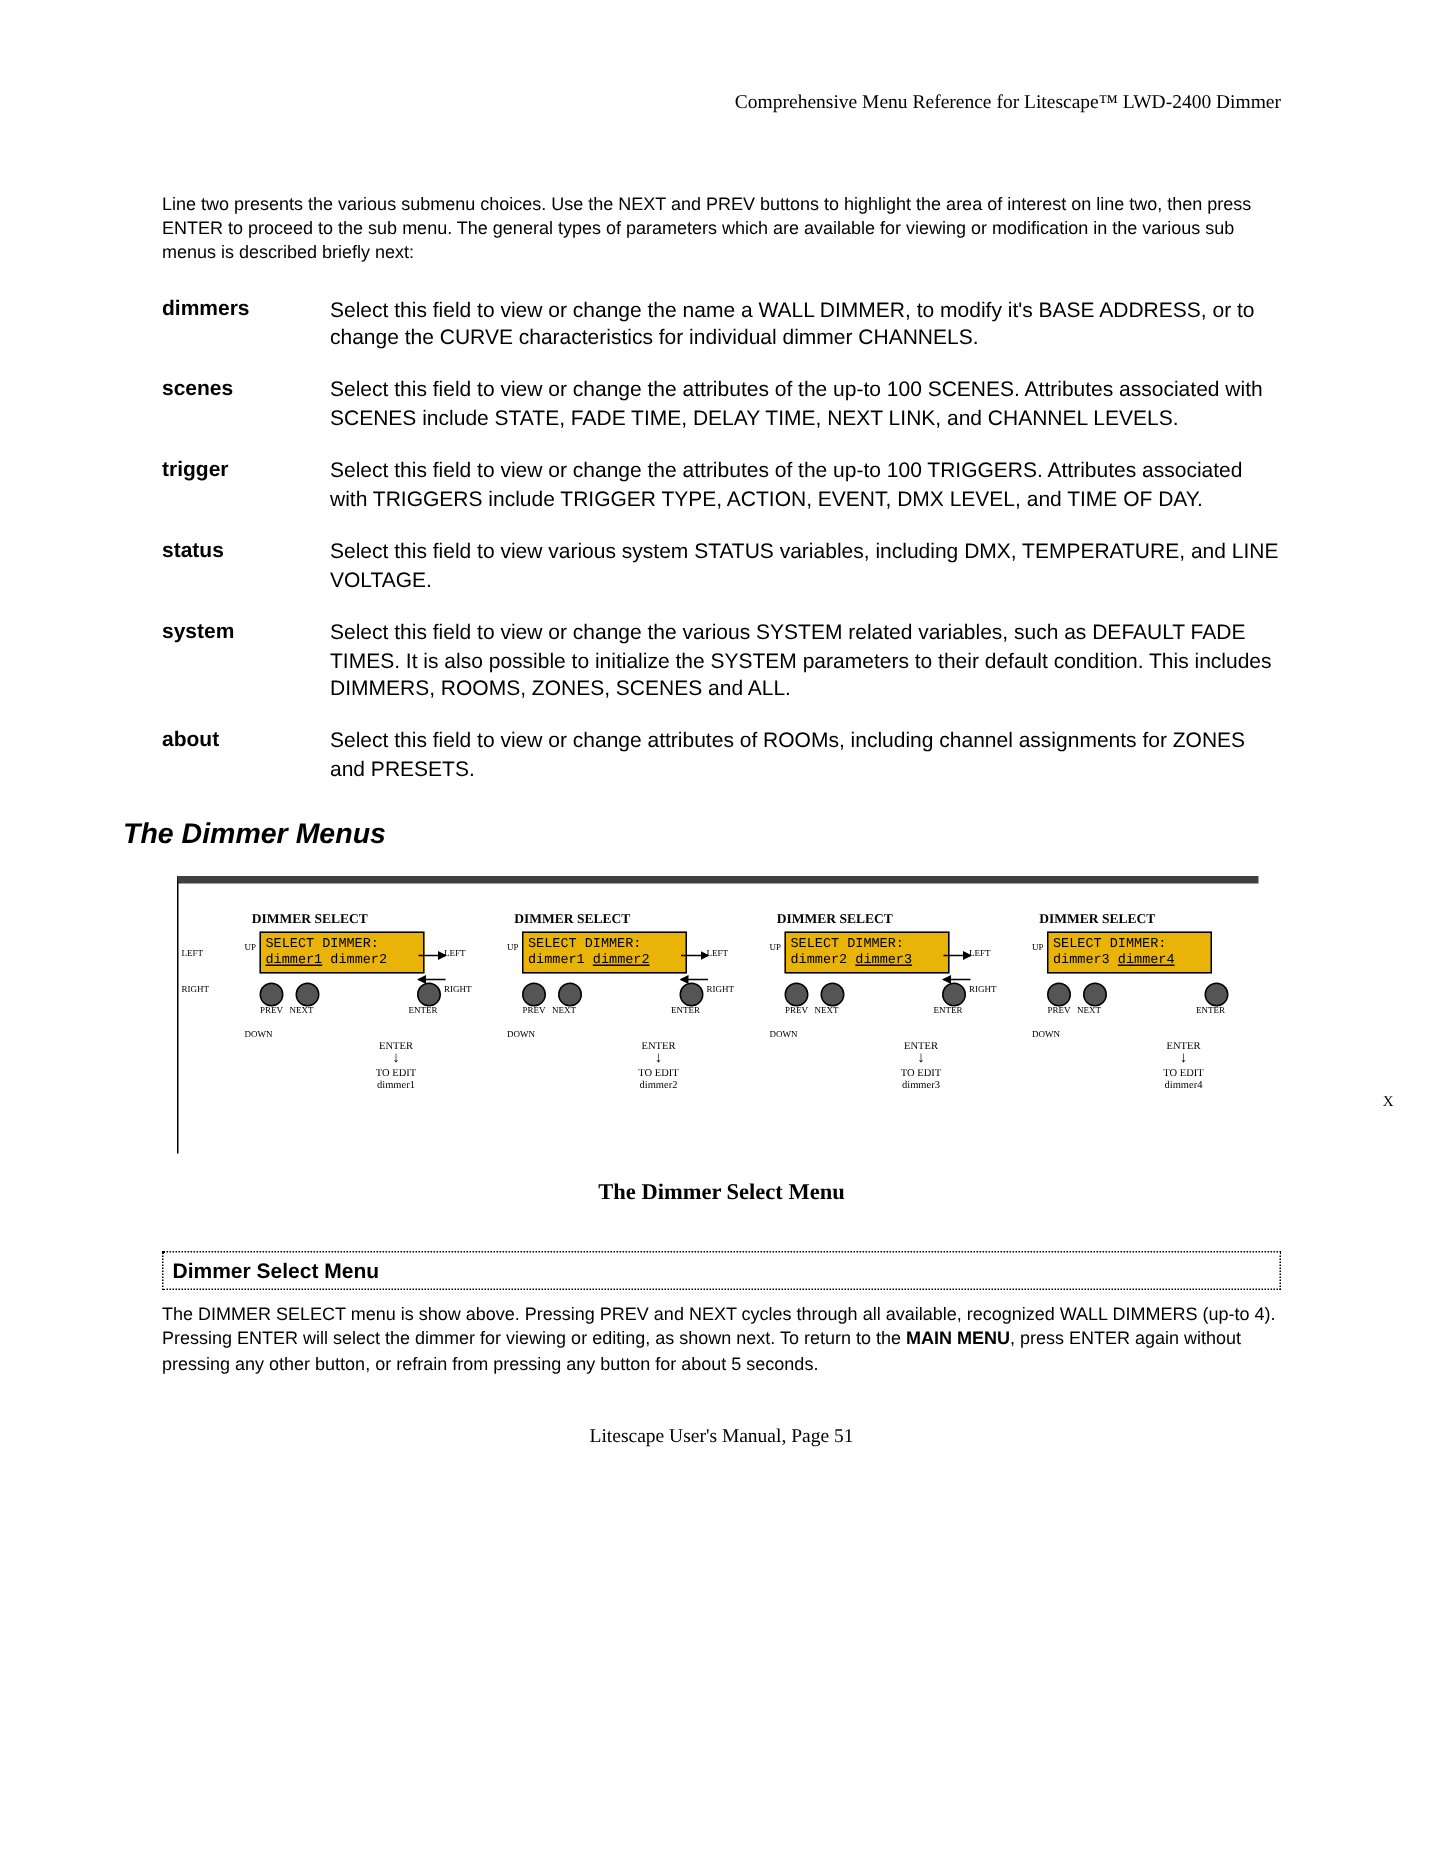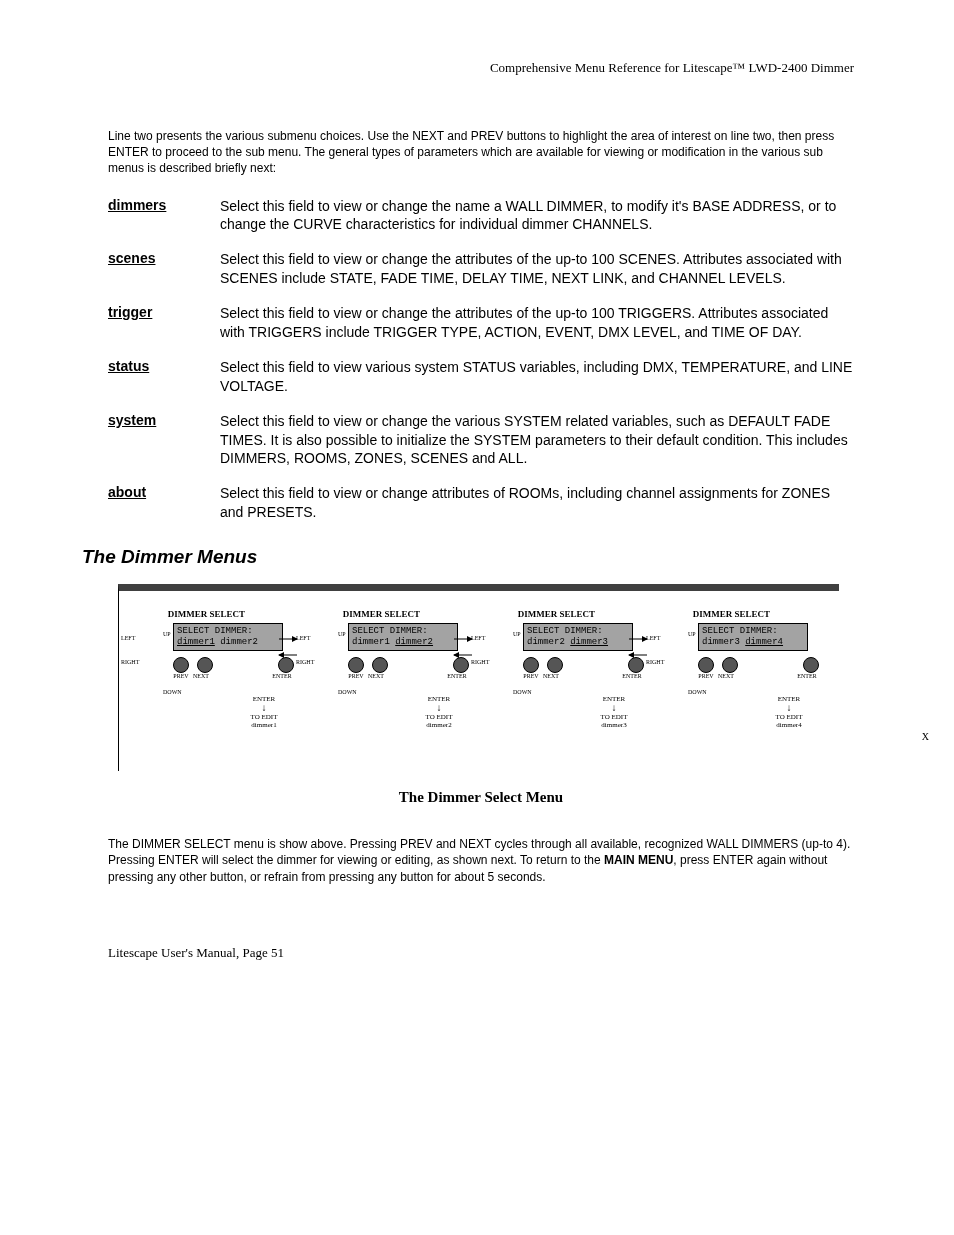"dimmers" .def-term { text-decoration: underline -> none }
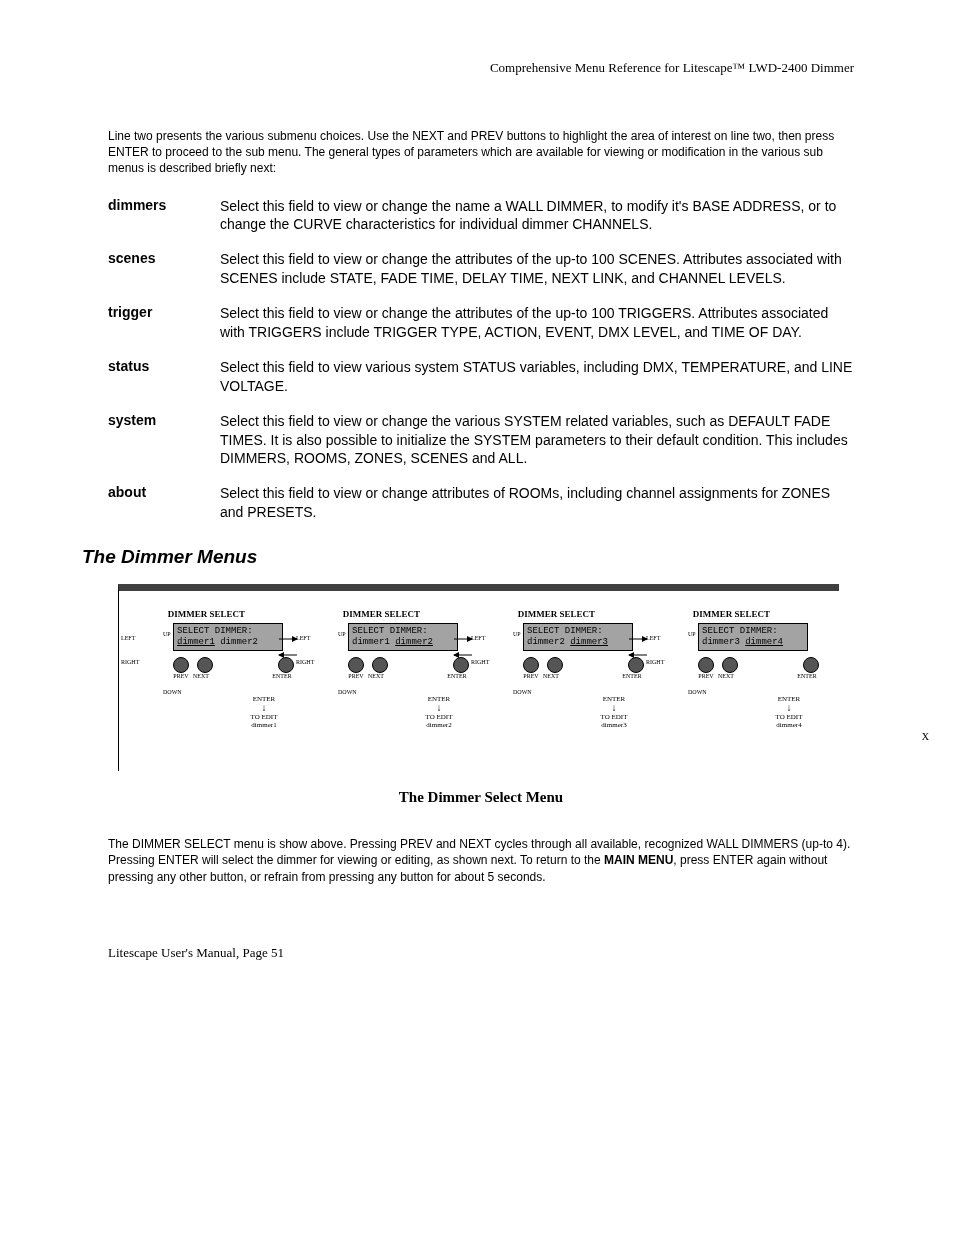"DIMMER SELECT" .diagram { border-top: 7px solid #404040 -> 5px solid #404040 }
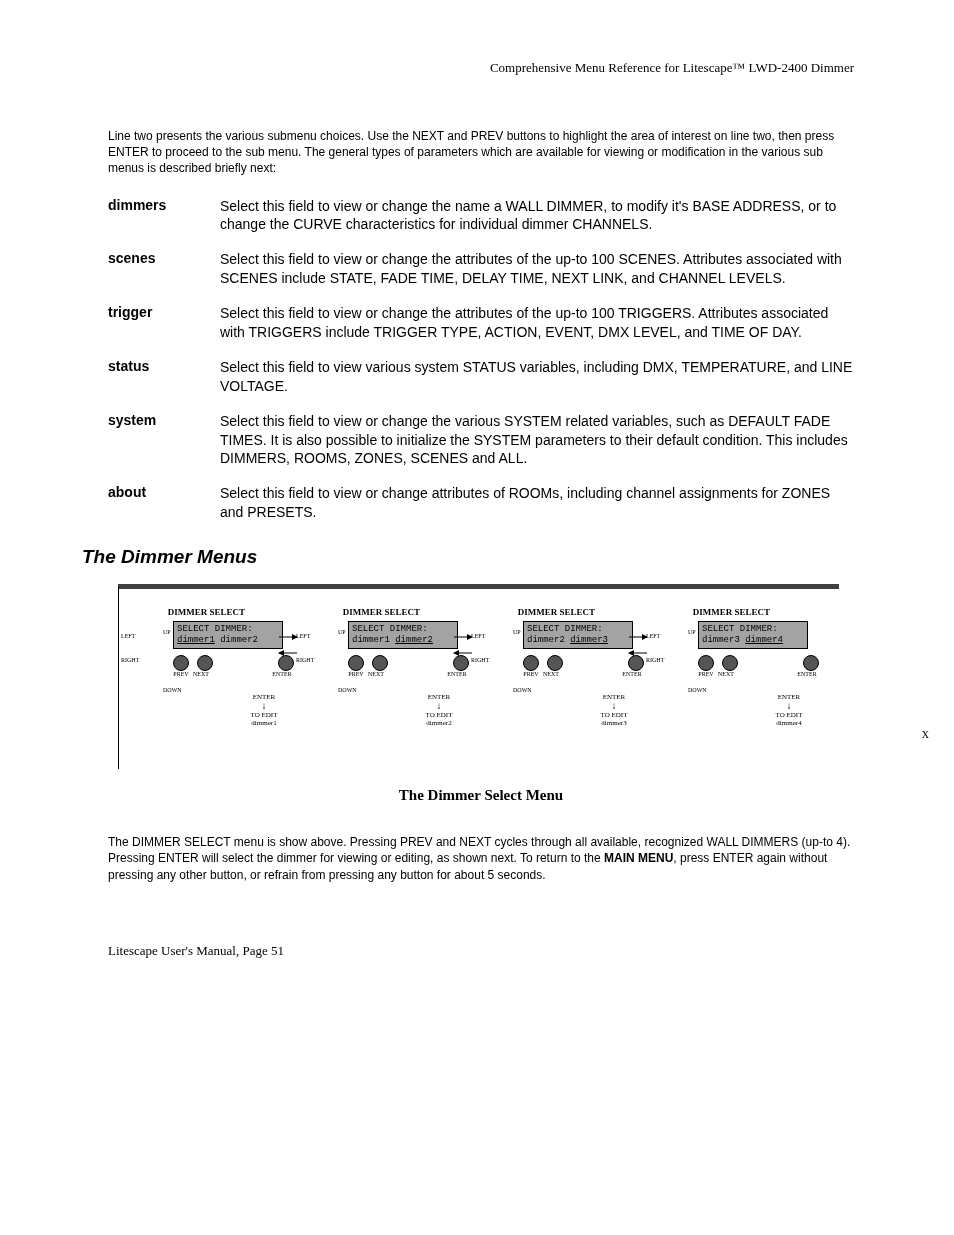"SELECT DIMMER: dimmer1 dimmer2" .lcd { background: #a3a3a3 -> #eab308 }
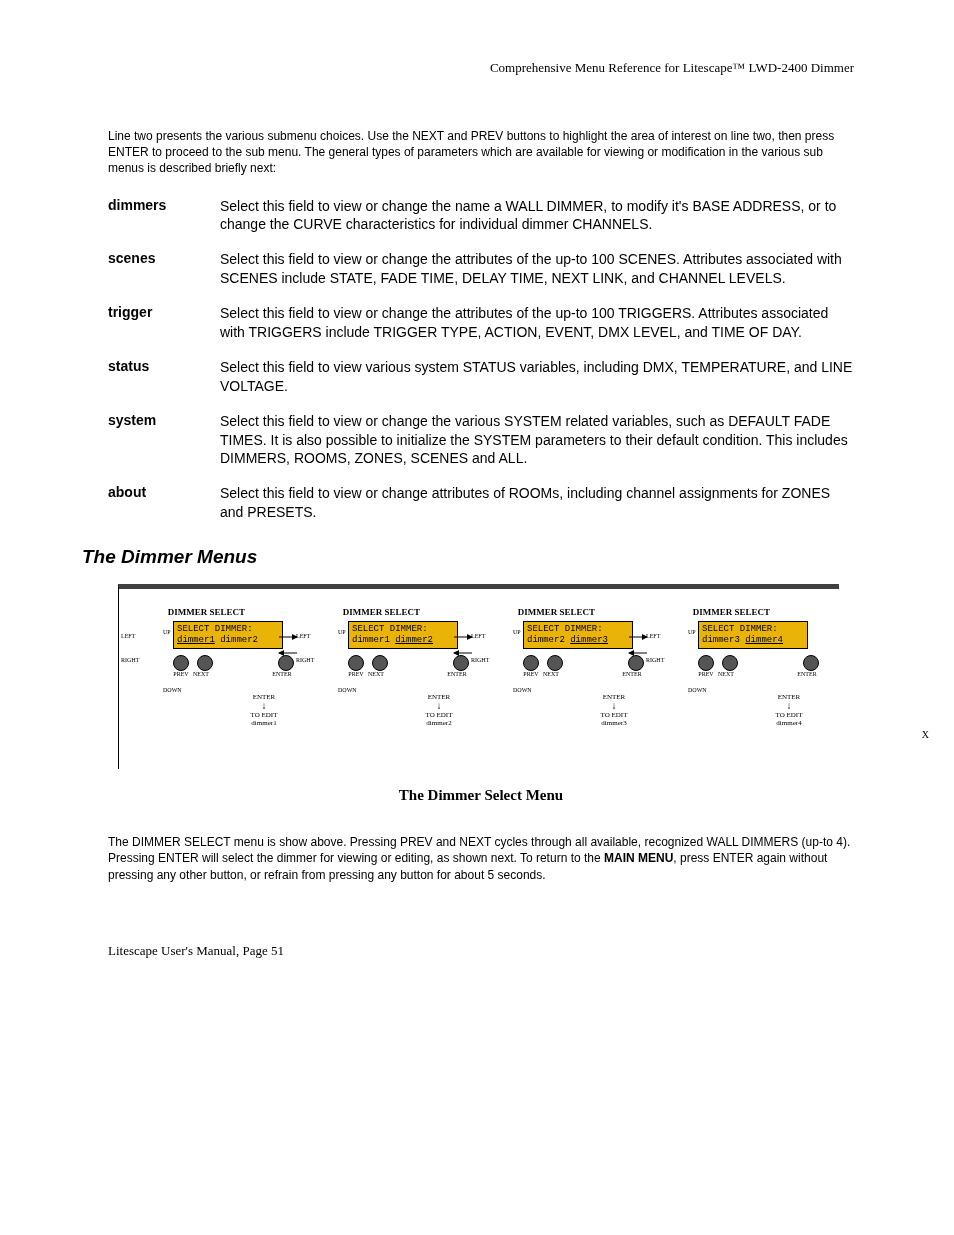"Dimmer Select Menu" div.section-header { html: none -> <div>Dimmer Select Menu</div> }
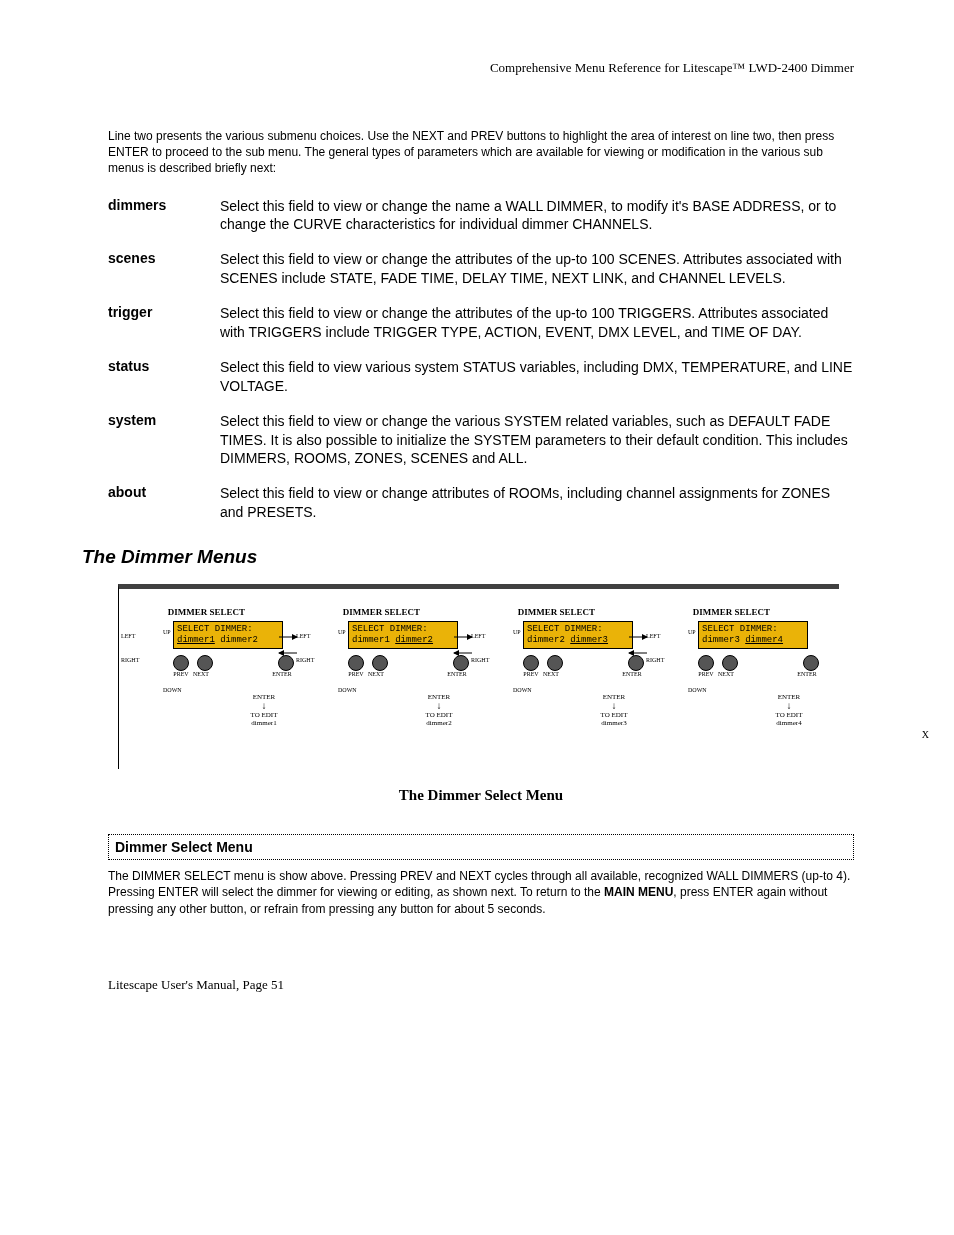"Litescape User's Manual, Page 51" .footer-right { margin-top: 60px -> 32px; text-align: left -> center }
